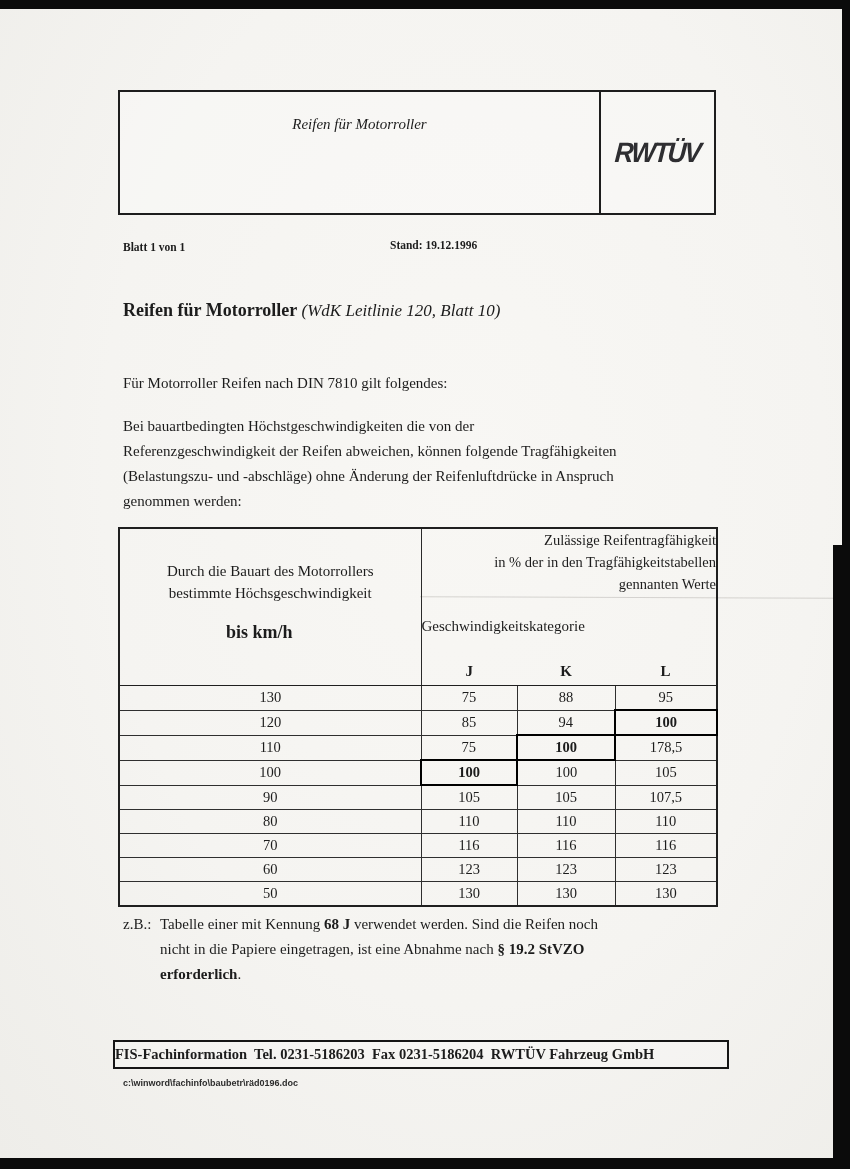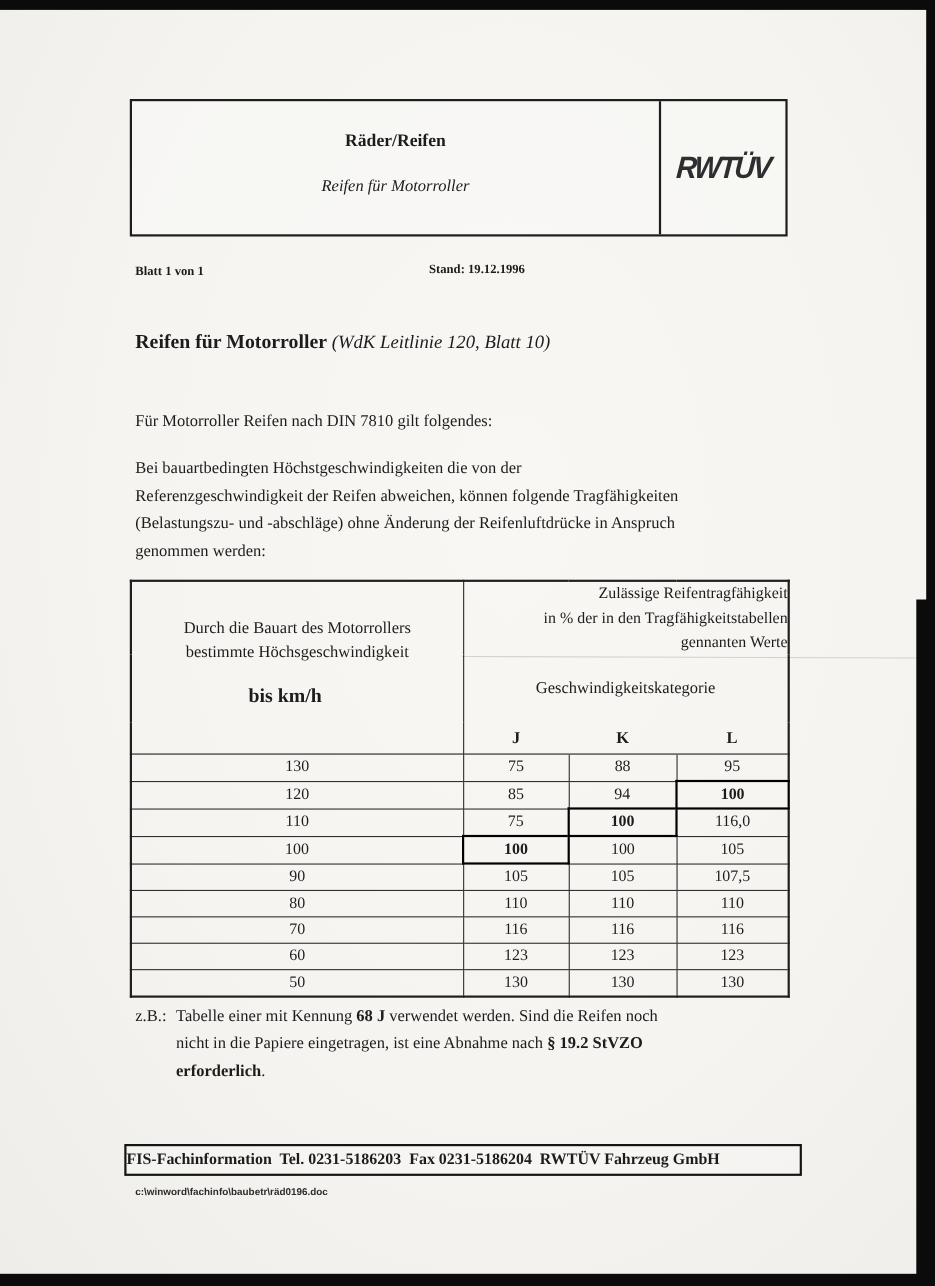"Räder/Reifen" div.hb-title { html: <div>Räder/Reifen</div> -> none }
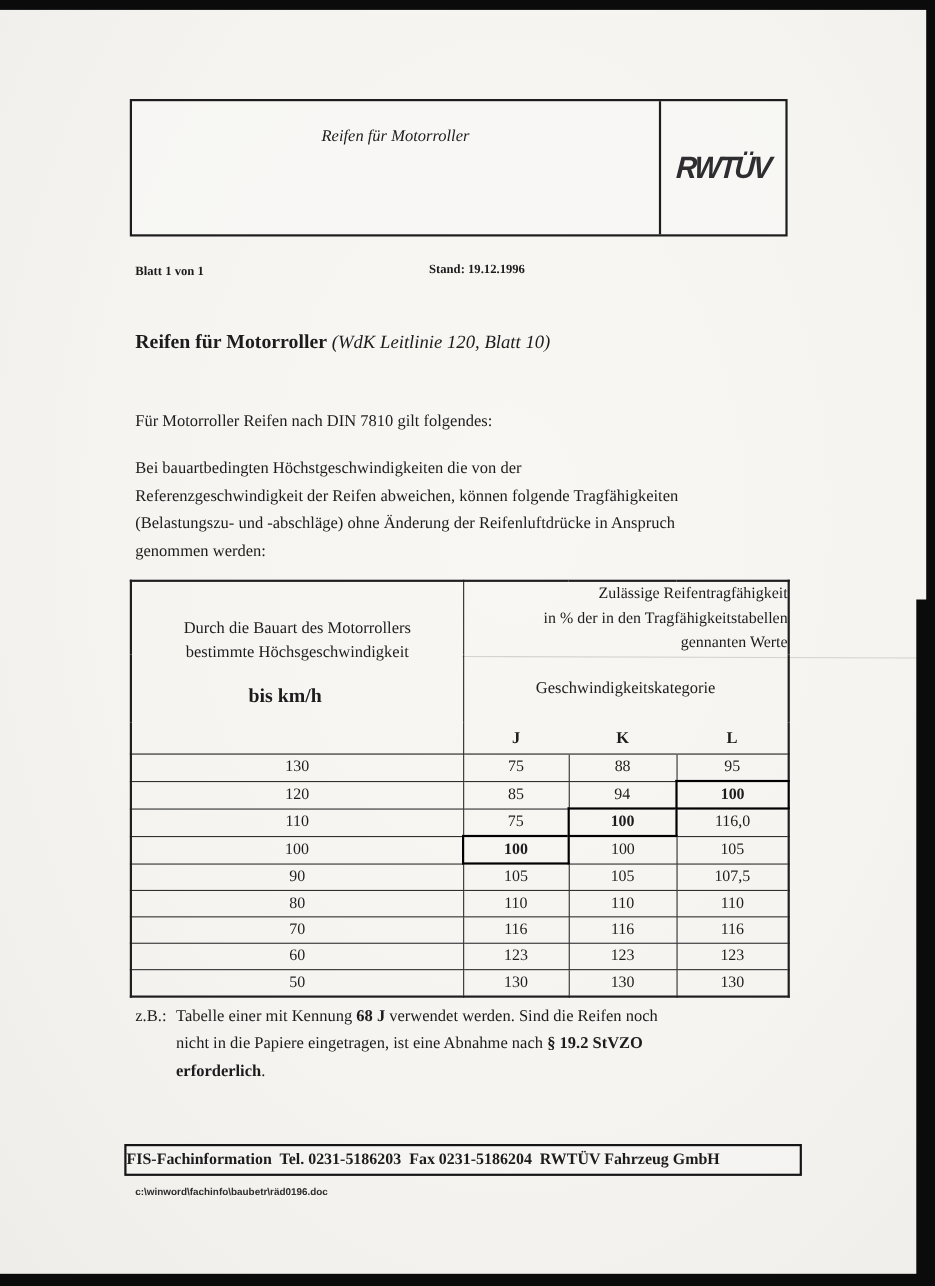"Geschwindigkeitskategorie" .rh-cat { text-align: center -> left }
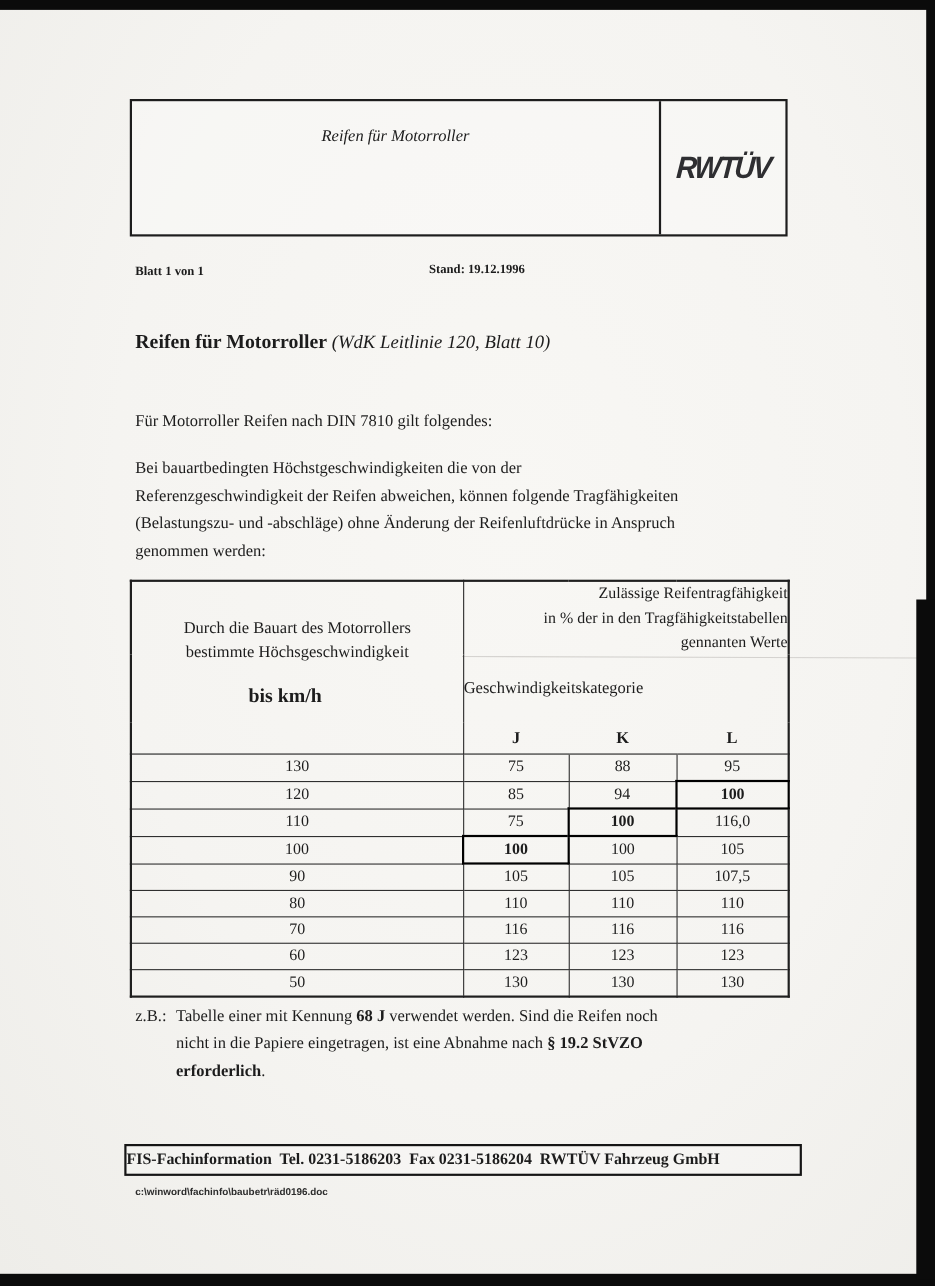"116,0" td { text: 116,0 -> 178,5 }
